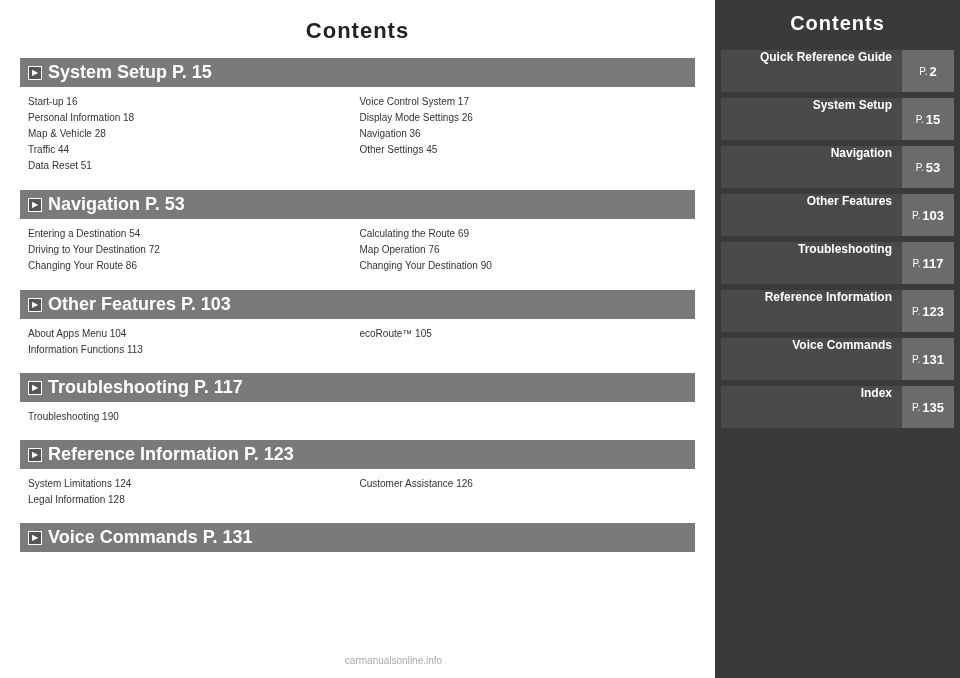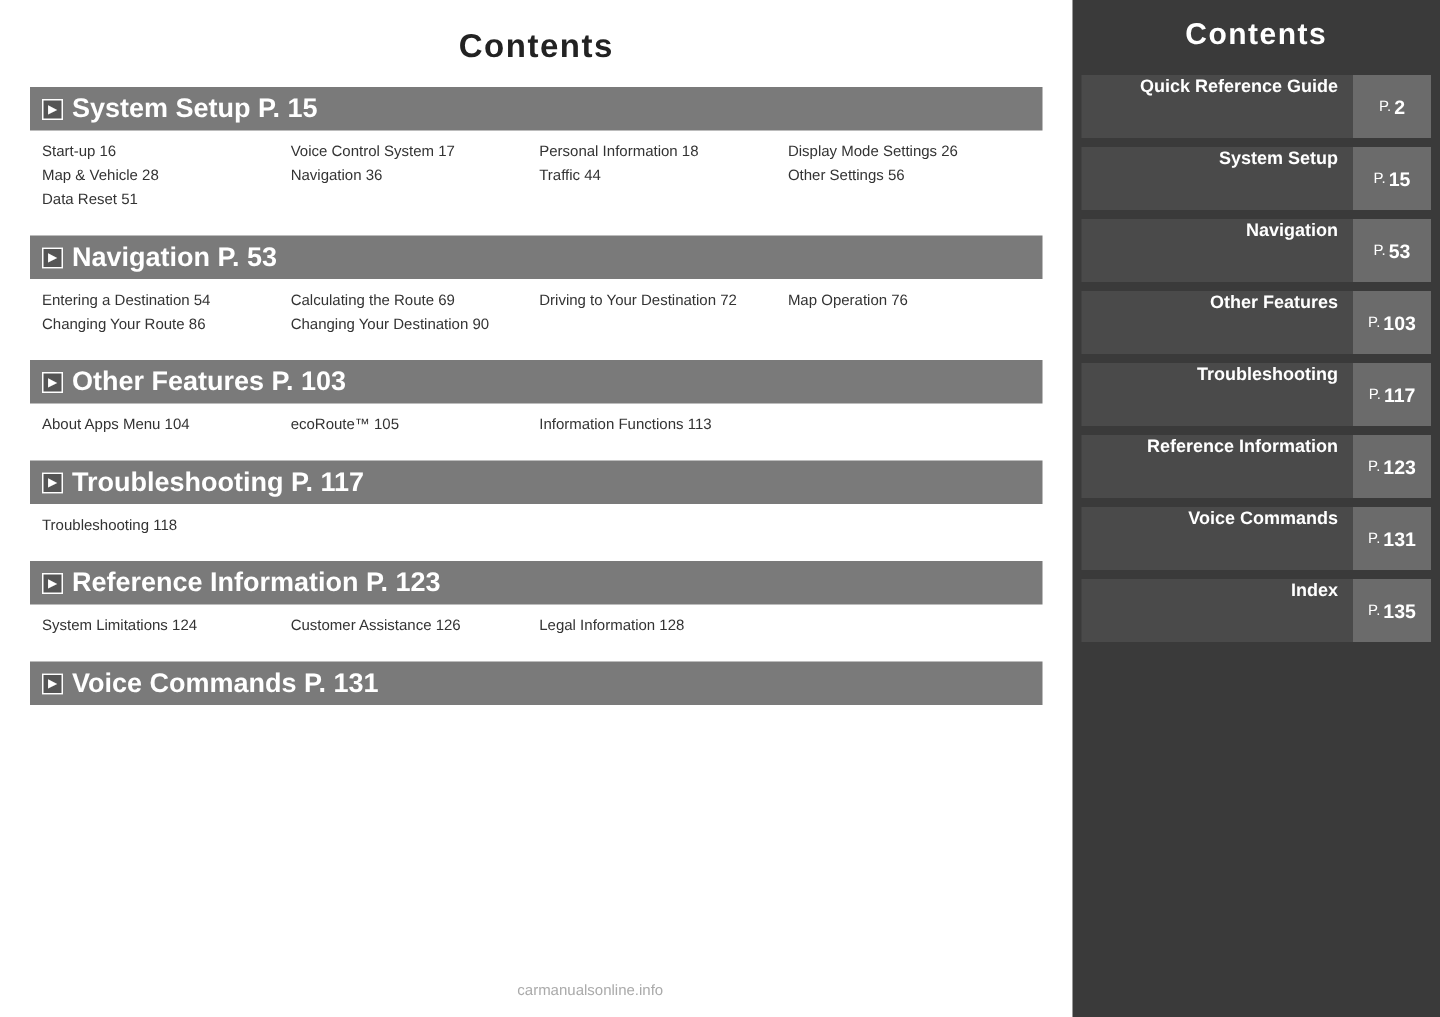"Start-up 16" .section-items { grid-template-columns: 1fr 1fr 1fr 1fr -> 1fr 1fr }
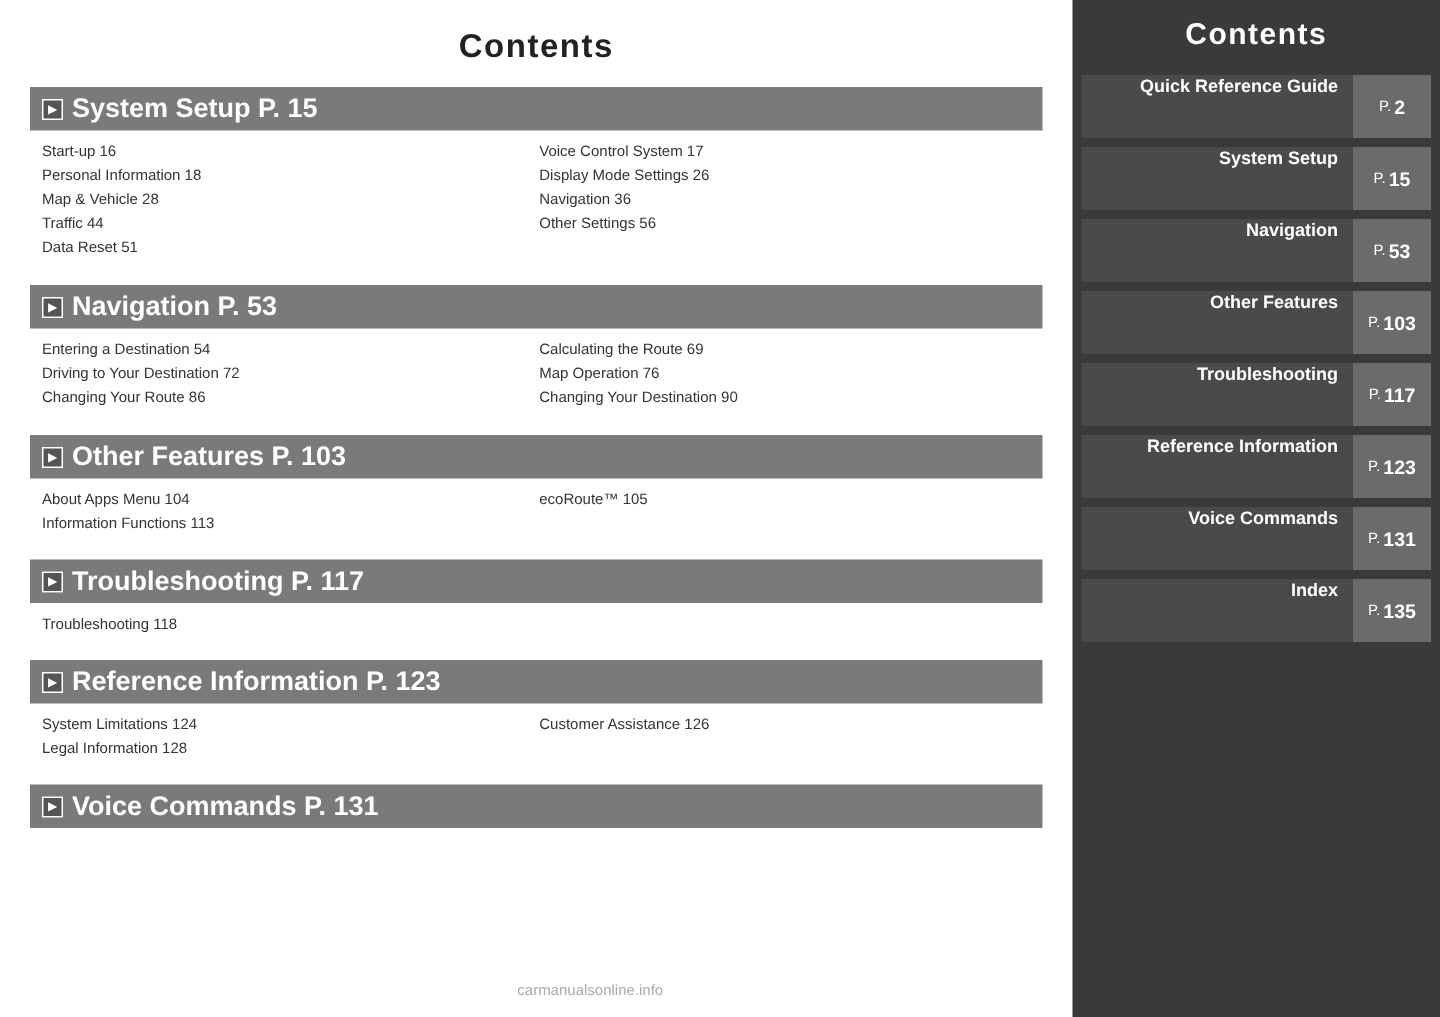"Other Settings 56" span.item { text: 56 -> 45 }
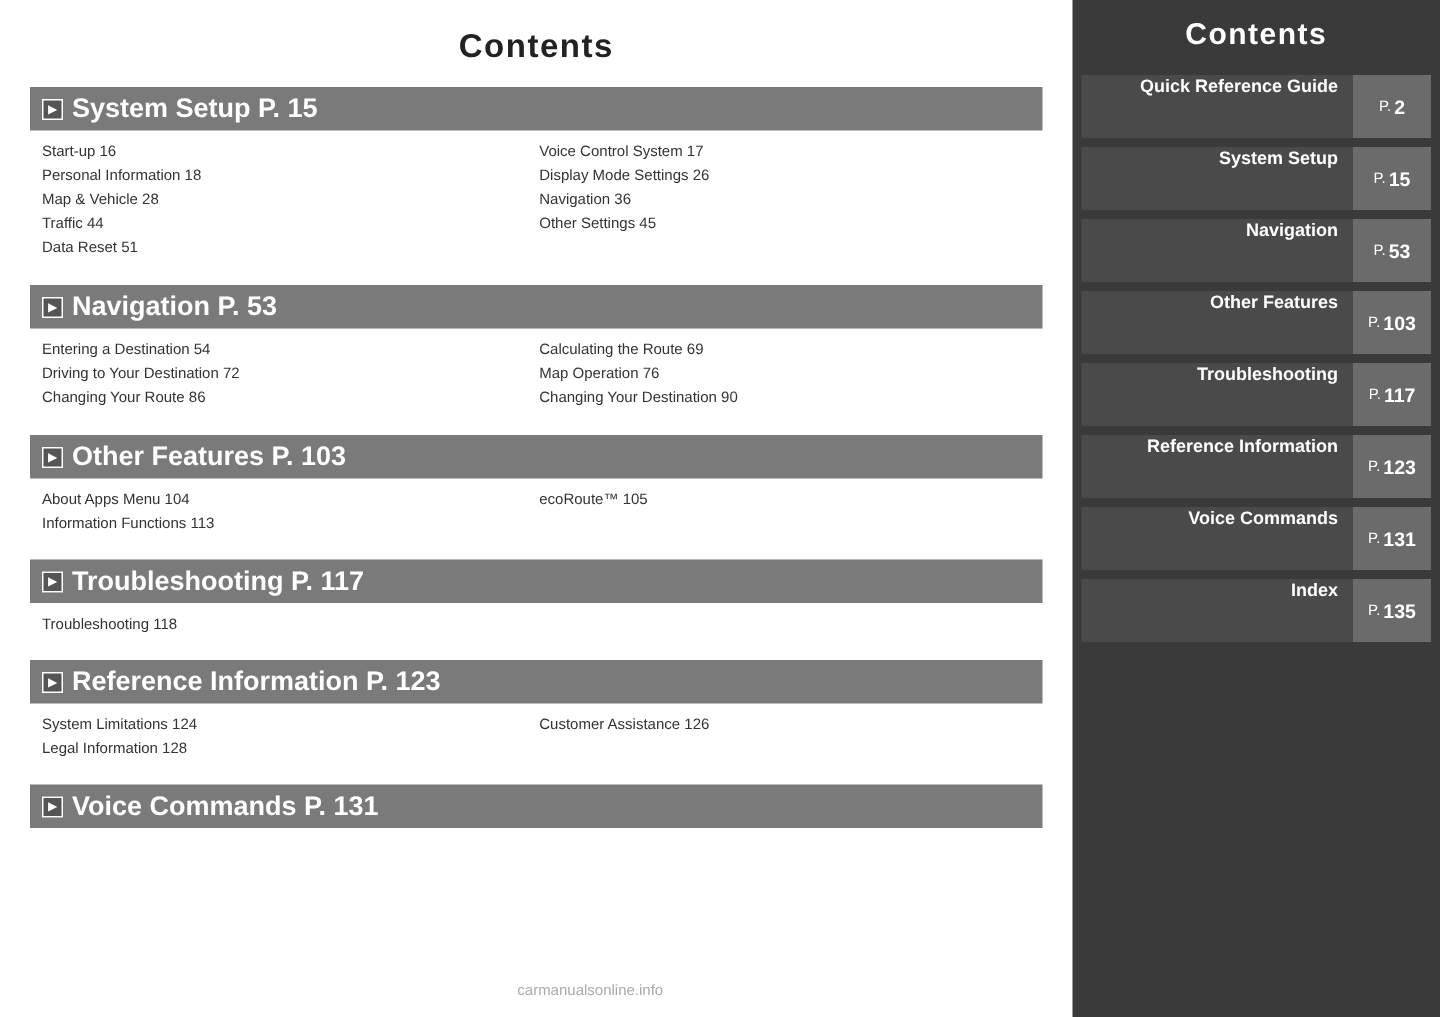"Troubleshooting 118" span.item { text: 118 -> 190 }
